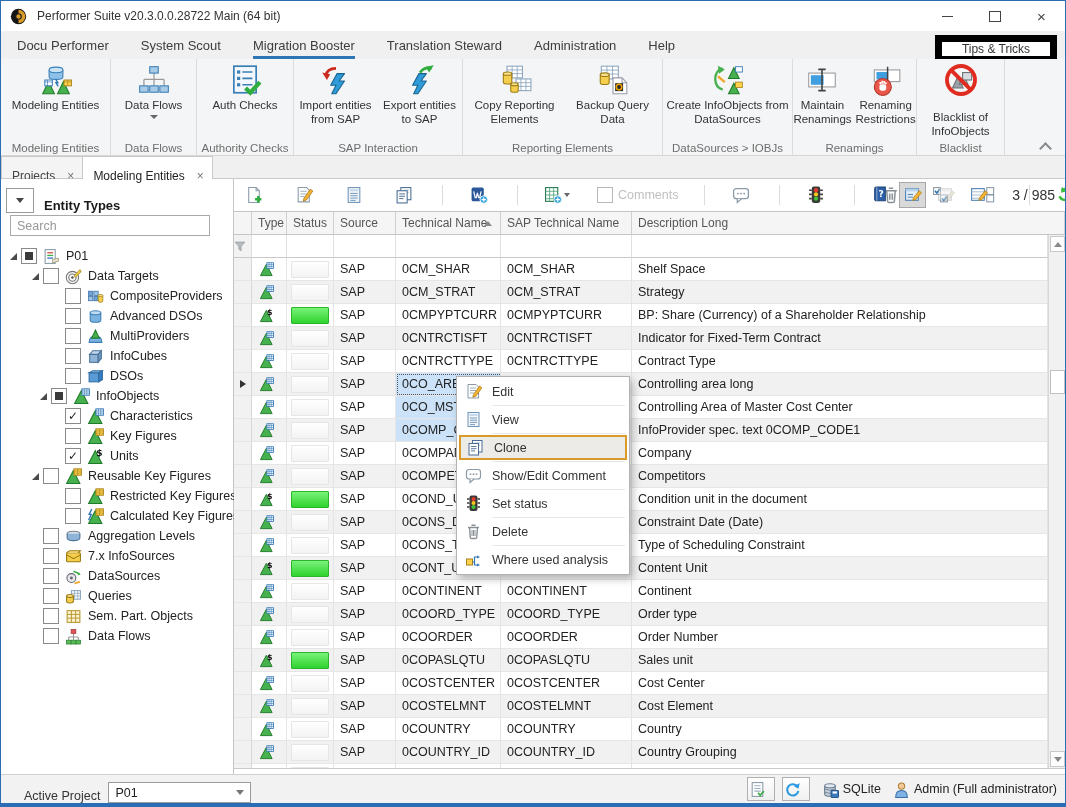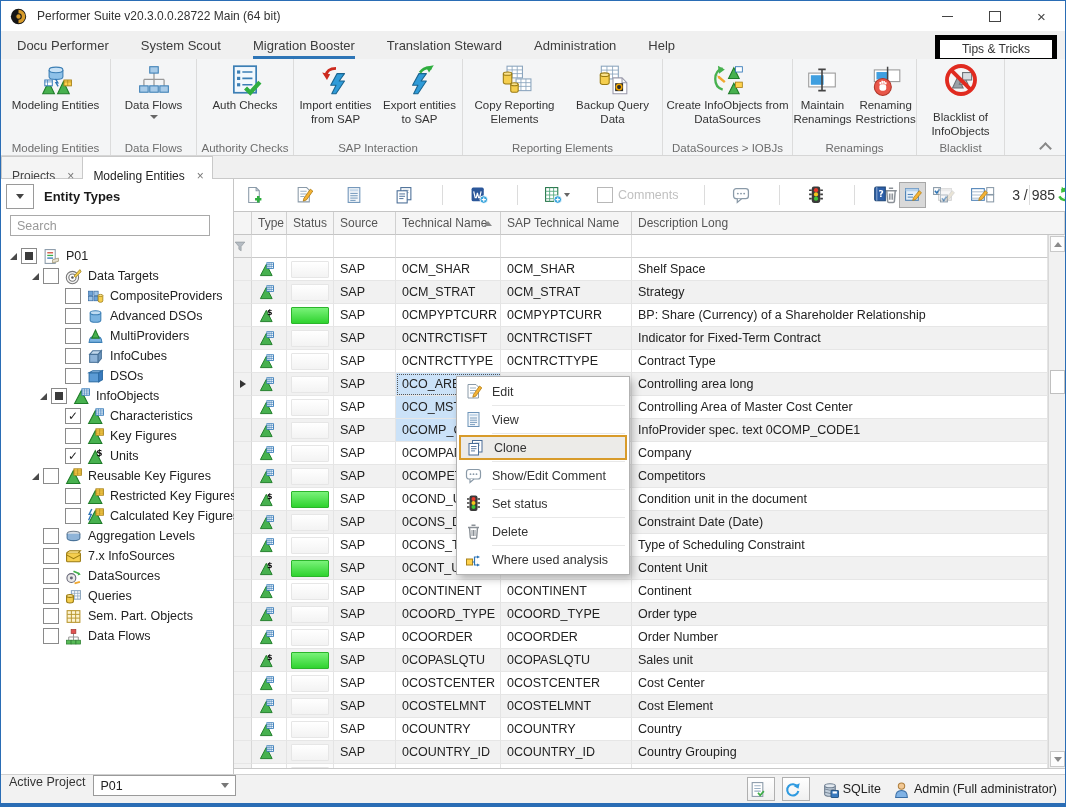"Tips & Tricks" .tips-btn { border: 5px solid #000000 -> 7px solid #000000 }
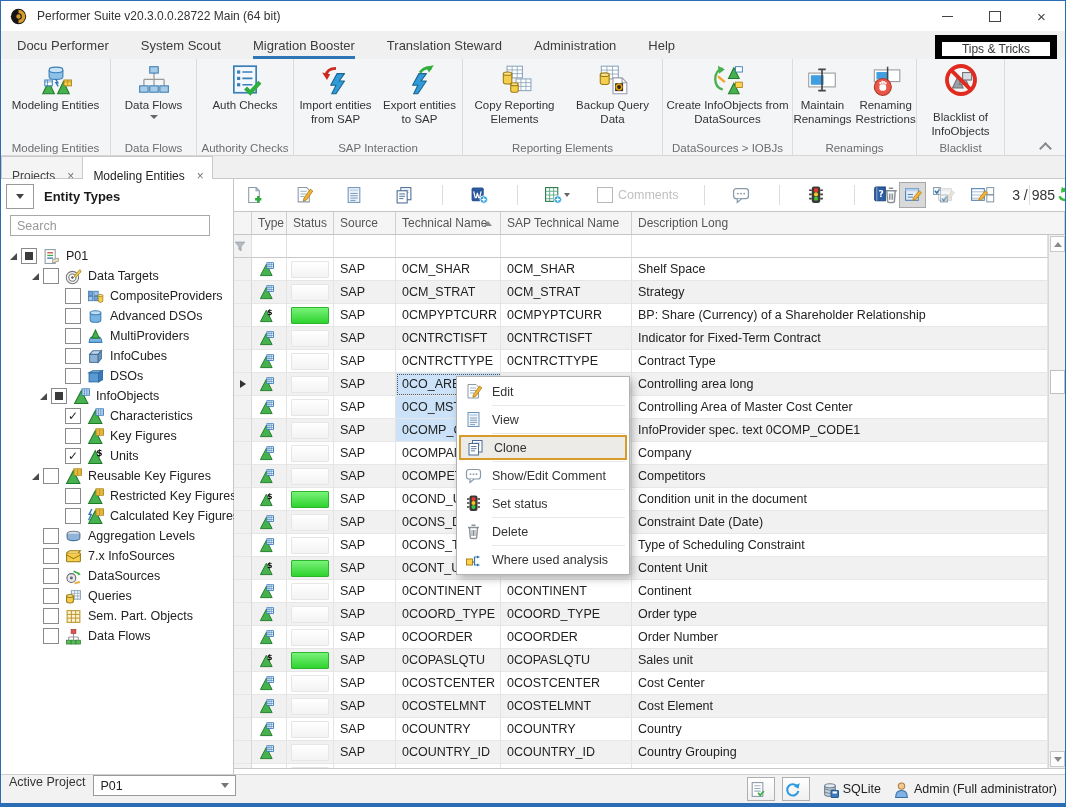"Entity Types" .side-header { align-items: center -> flex-end }
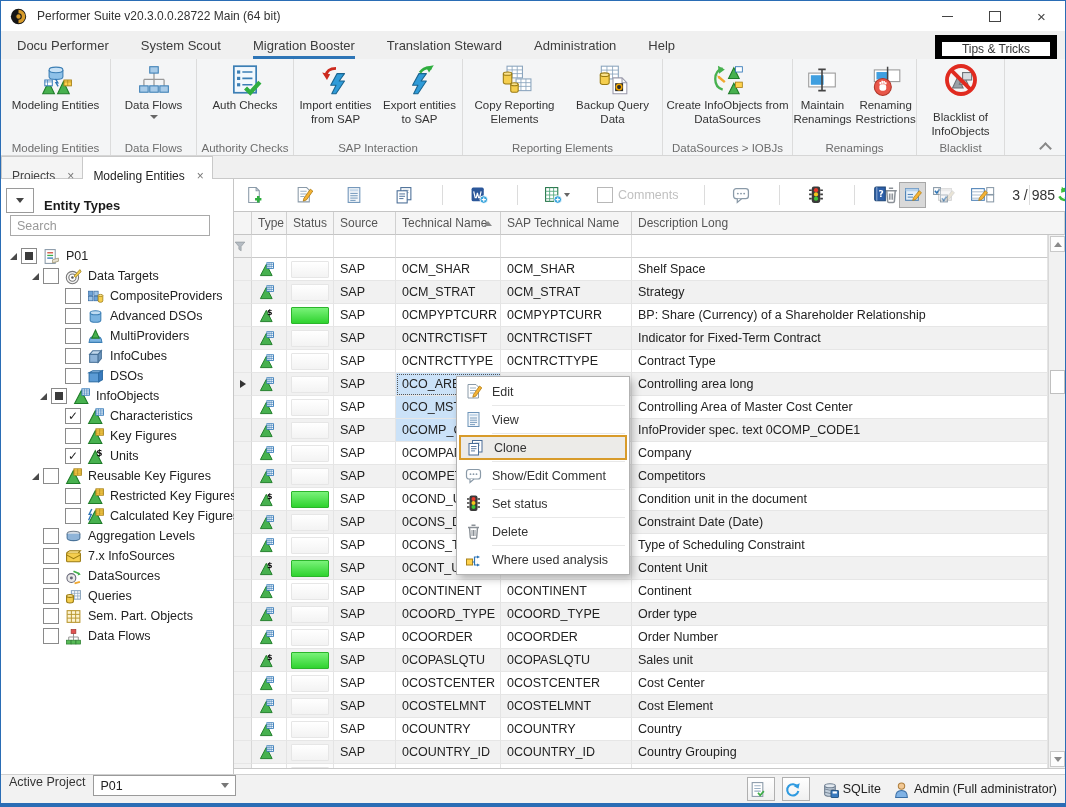"Active Project" .sb-left { align-items: flex-start -> flex-end; left: 8px -> 23px }
